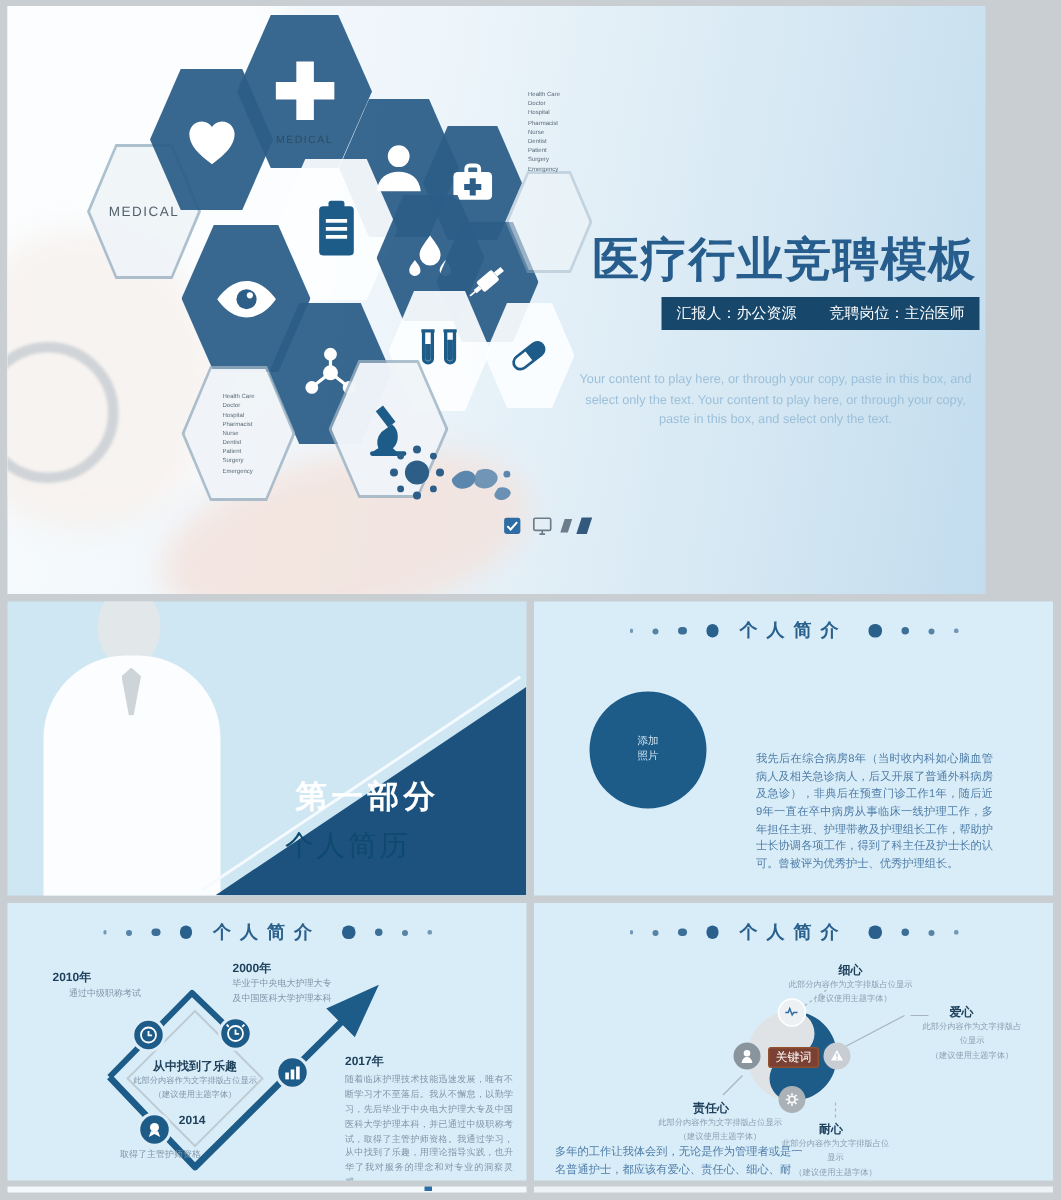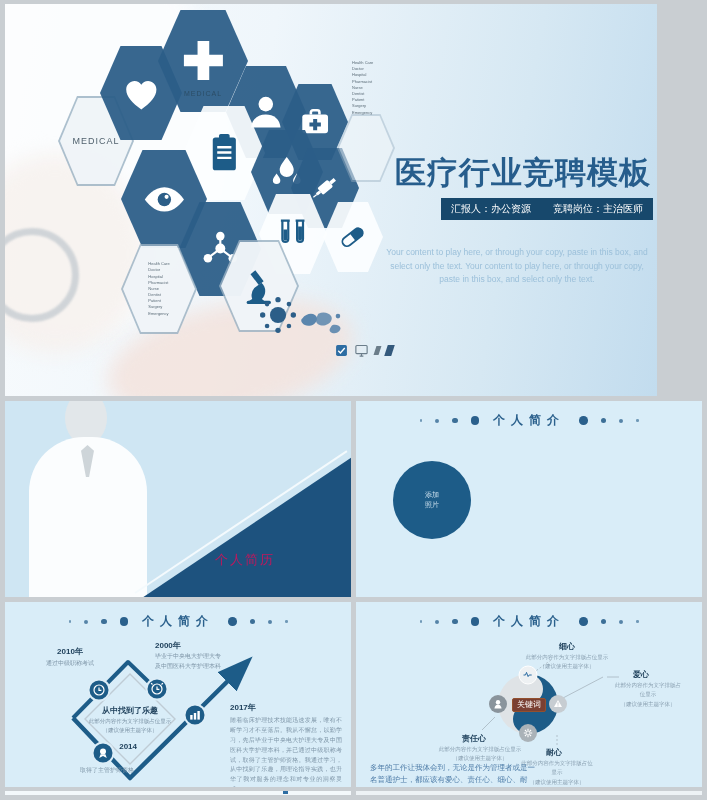"我先后在综合病房8年（当时收内科如心脑血管病人及相关急诊病人，后又开展了普通外科" div.para { html: none -> <div>我先后在综合病房8年（当时收内科如心脑血管病人及相关急诊病人，后又开展了普通外科病房及急诊），非典后在预查门诊工作1年，随后近9年一直在卒中病房从事临床一线护理工作，多年担任主班、护理带教及护理组长工作，帮助护士长协调各项工作，得到了科主任及护士长的认可。曾被评为优秀护士、优秀护理组长。</div> }
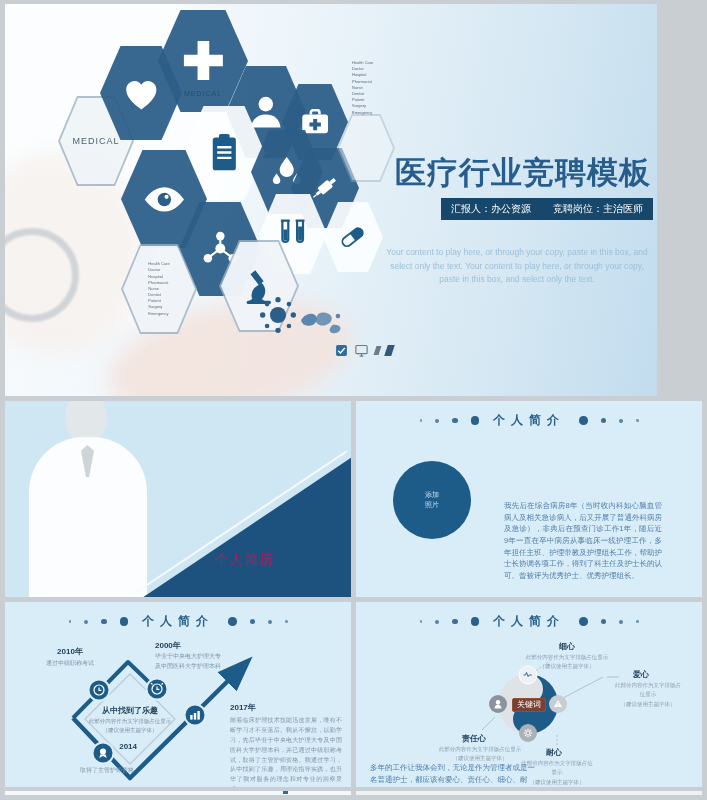"第一部分" div { html: none -> <div>第一部分</div> }
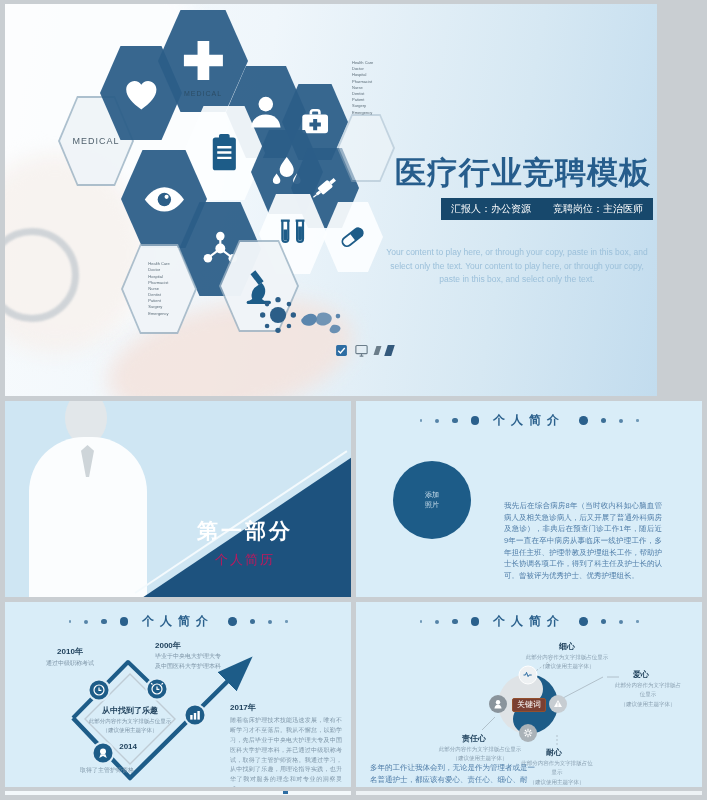"个人简历" div { color: #be185d -> #0c4a6e; font-size: 13px -> 19px; left: 150px -> 137px }
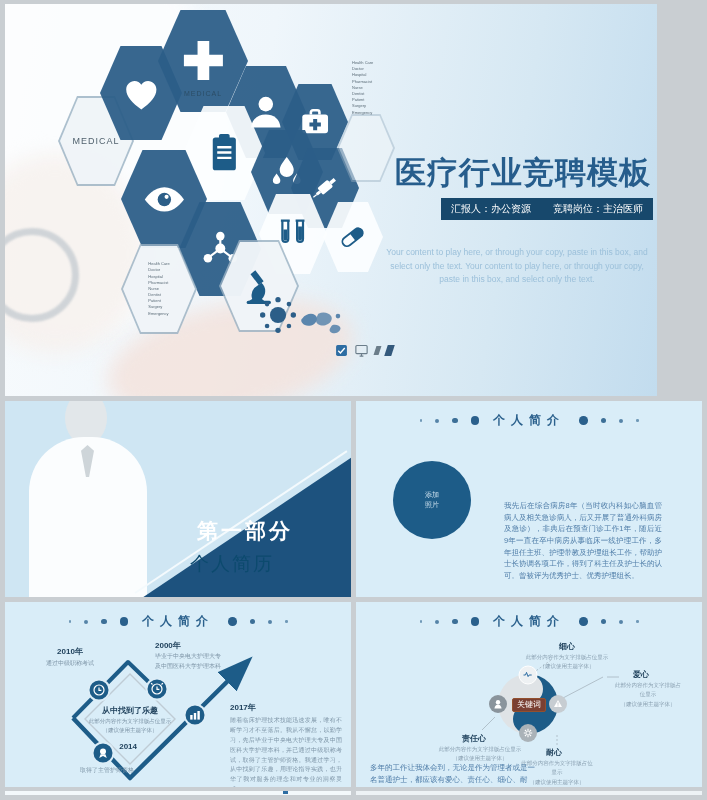"2010年" div.tl-year { text-align: center -> none }
